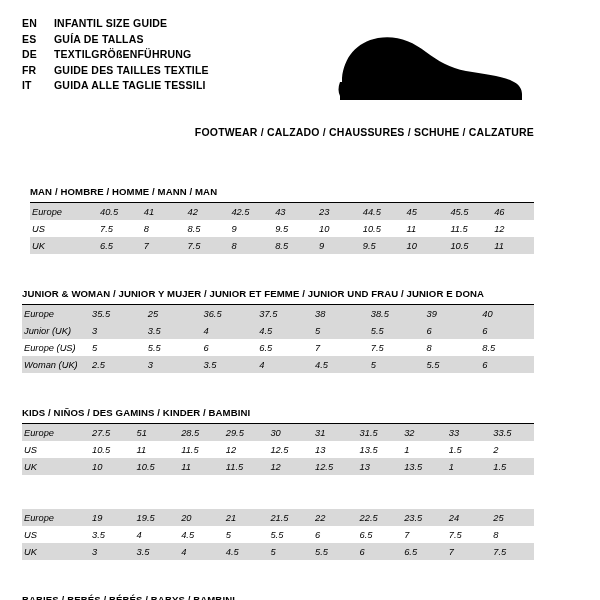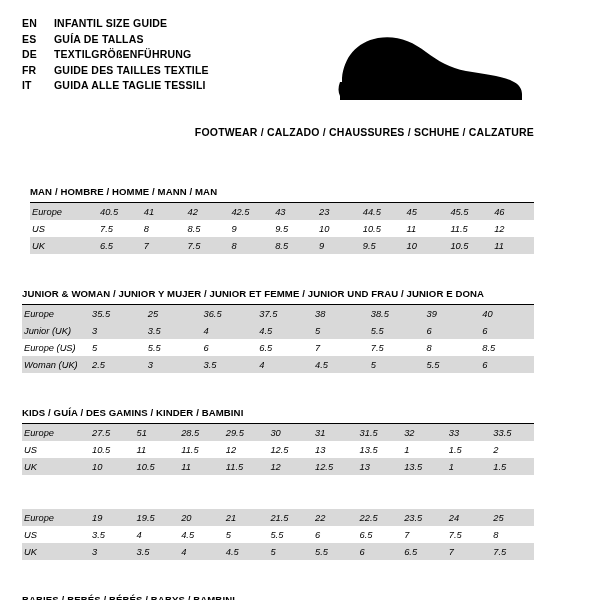"KIDS / GUÍA / DES" div.section-title { text: GUÍA -> NIÑOS }
